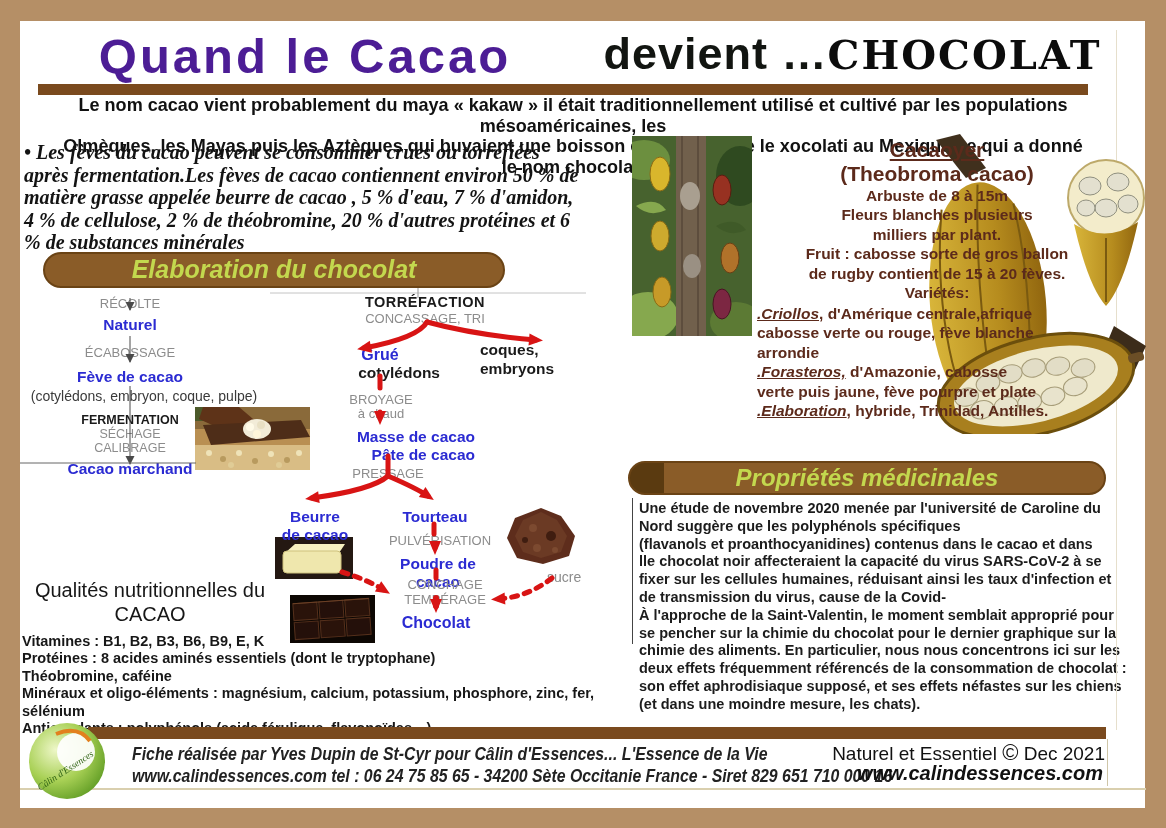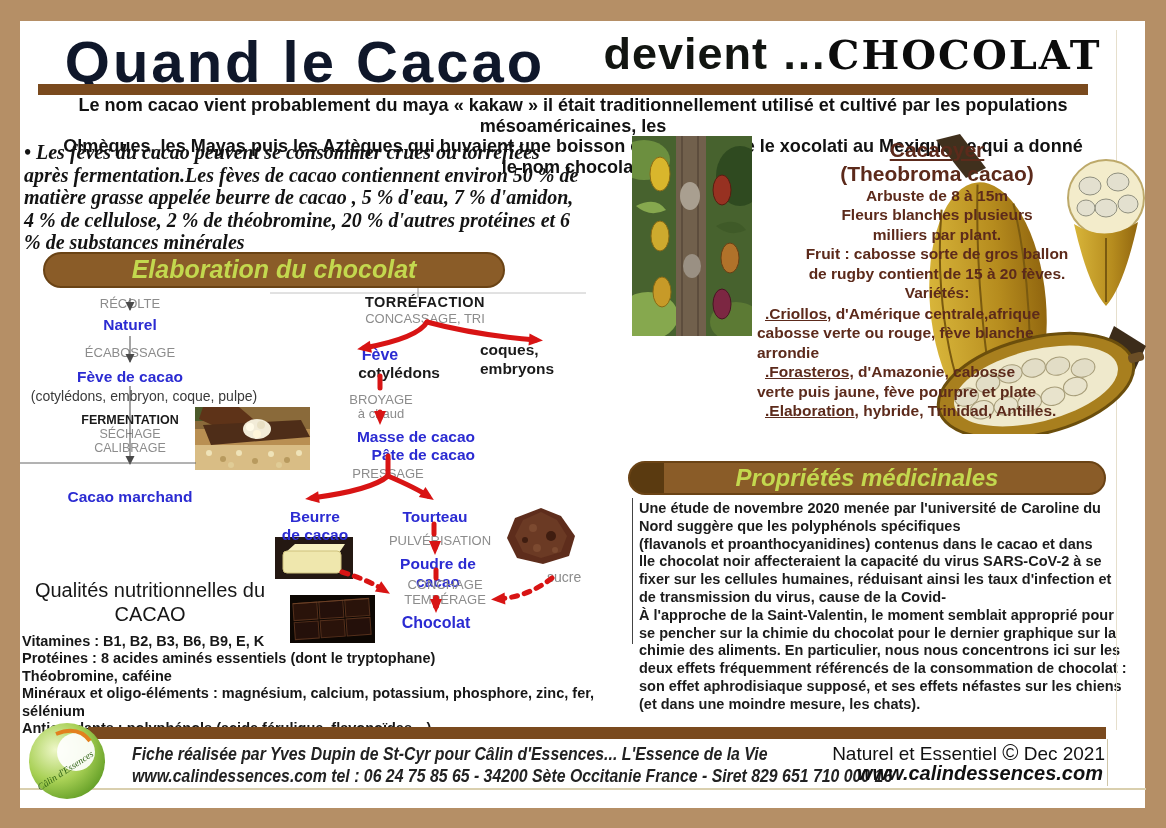"Quand le Cacao" .t-main { color: #0f172a -> #4c1d95; font-size: 58px -> 49px }
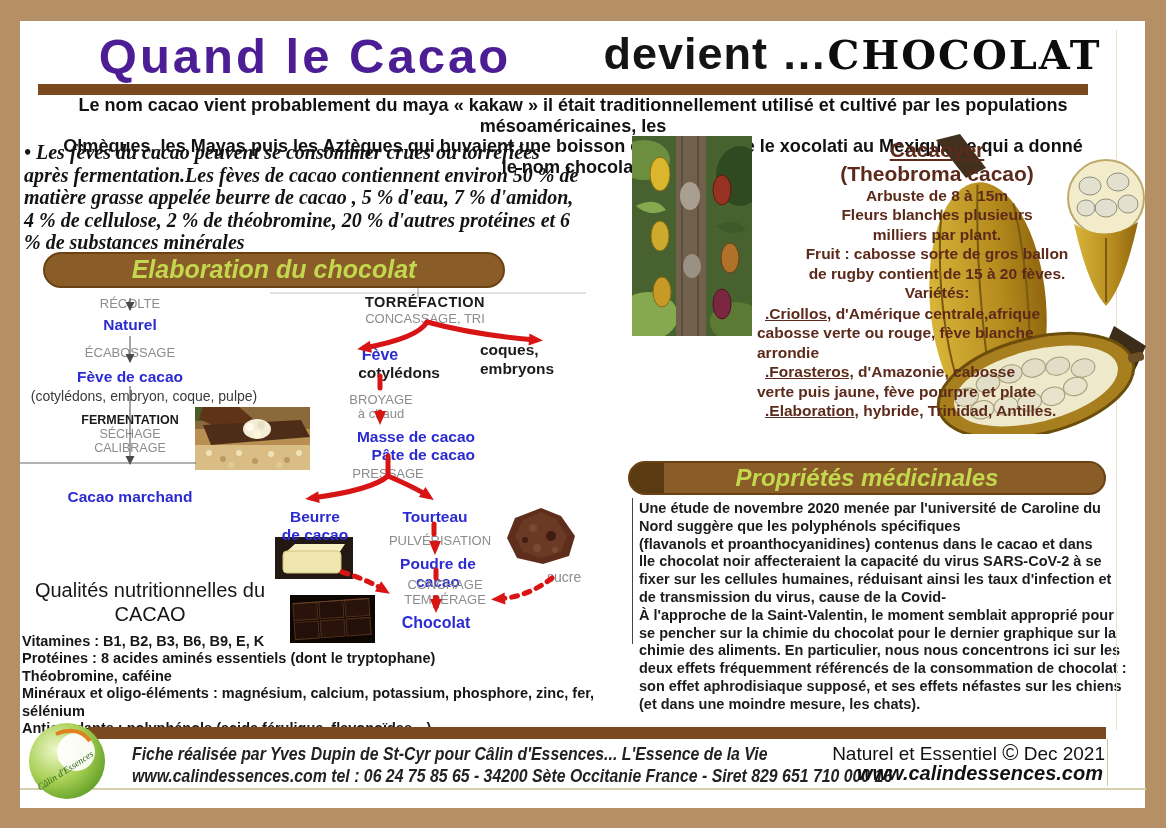".Criollos" .vname { font-style: none -> italic; margin-left: 8px -> none }
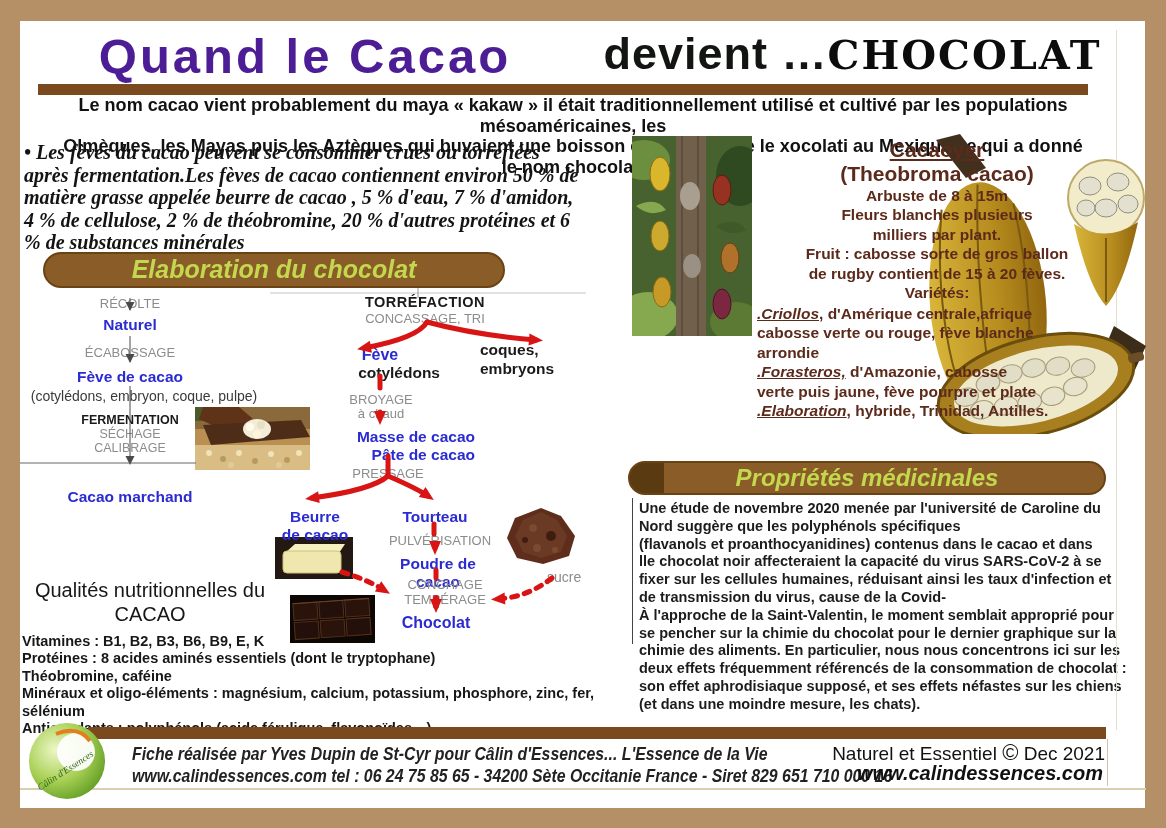"Fève" div.fstep { text: Fève -> Grué }
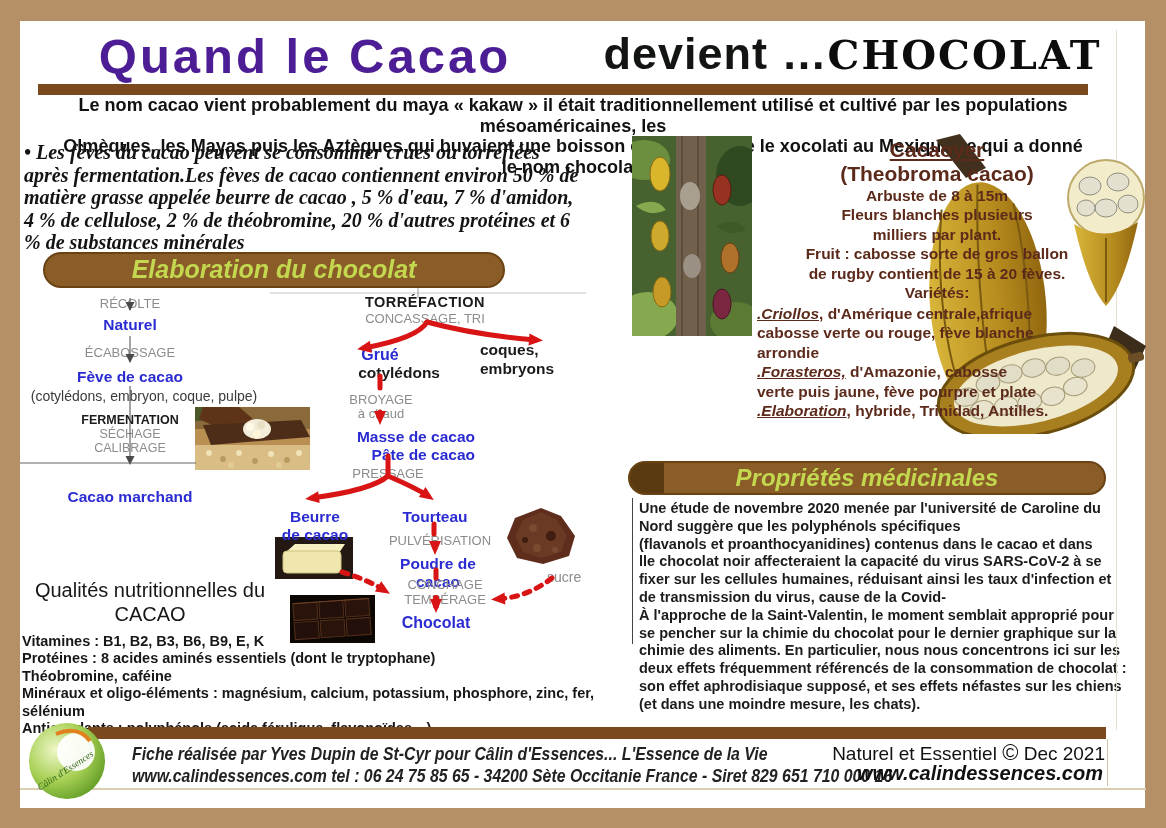"Cacao marchand" div.fstep { top: 200px -> 172px }
